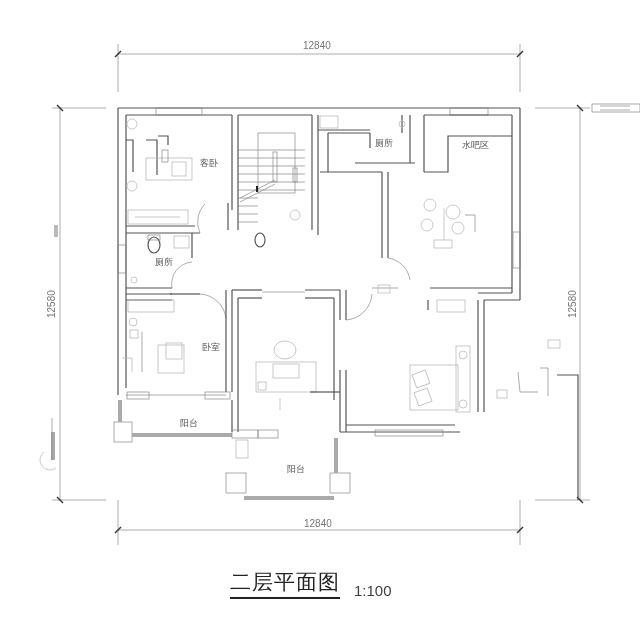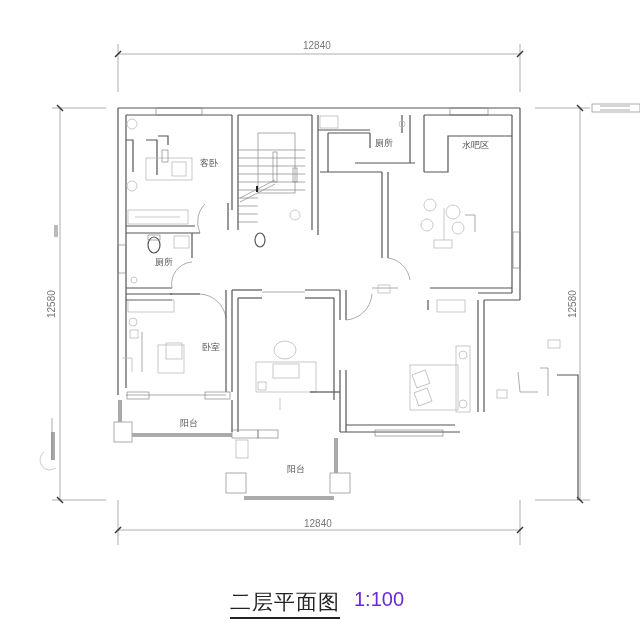"二层平面图" .title-wrap { align-items: flex-start -> flex-end; top: 588px -> 568px }
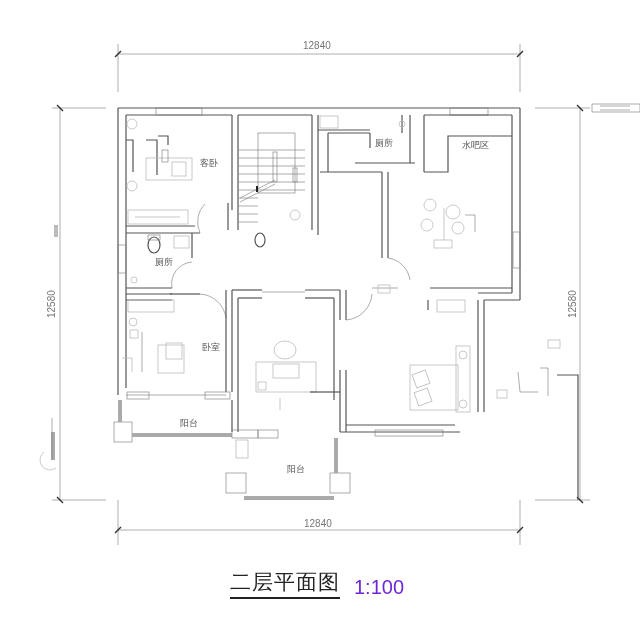"1:100" .scale-text { color: #6d28d9 -> #404040; font-size: 20px -> 15px }
